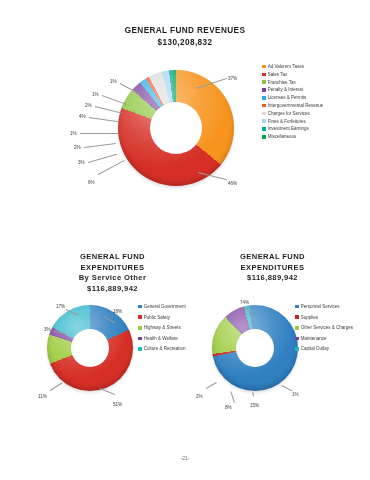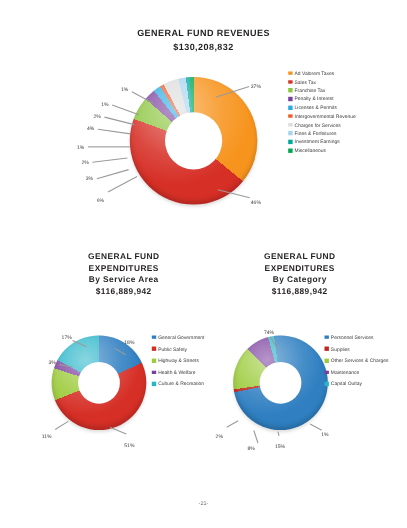"GENERAL FUND" .exp-title { margin-top: none -> 24px }
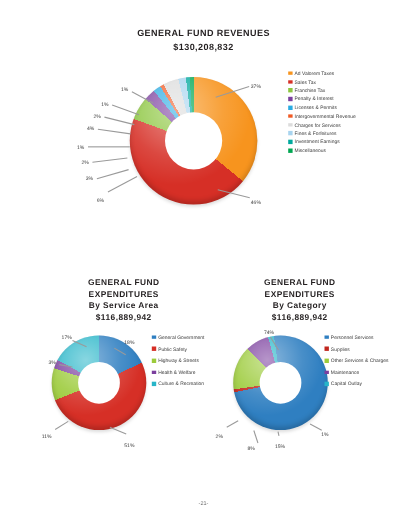"By Service Area" div { text: Area -> Other }
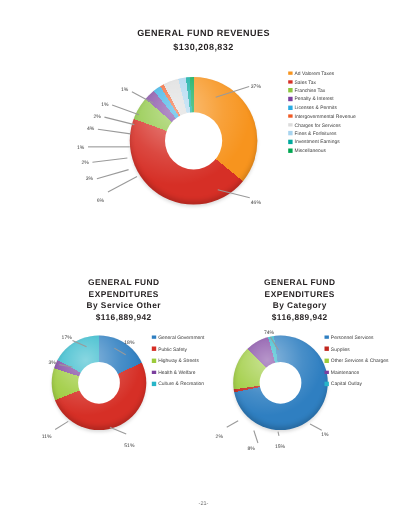"By Category" div { html: <div>By Category</div> -> none }
